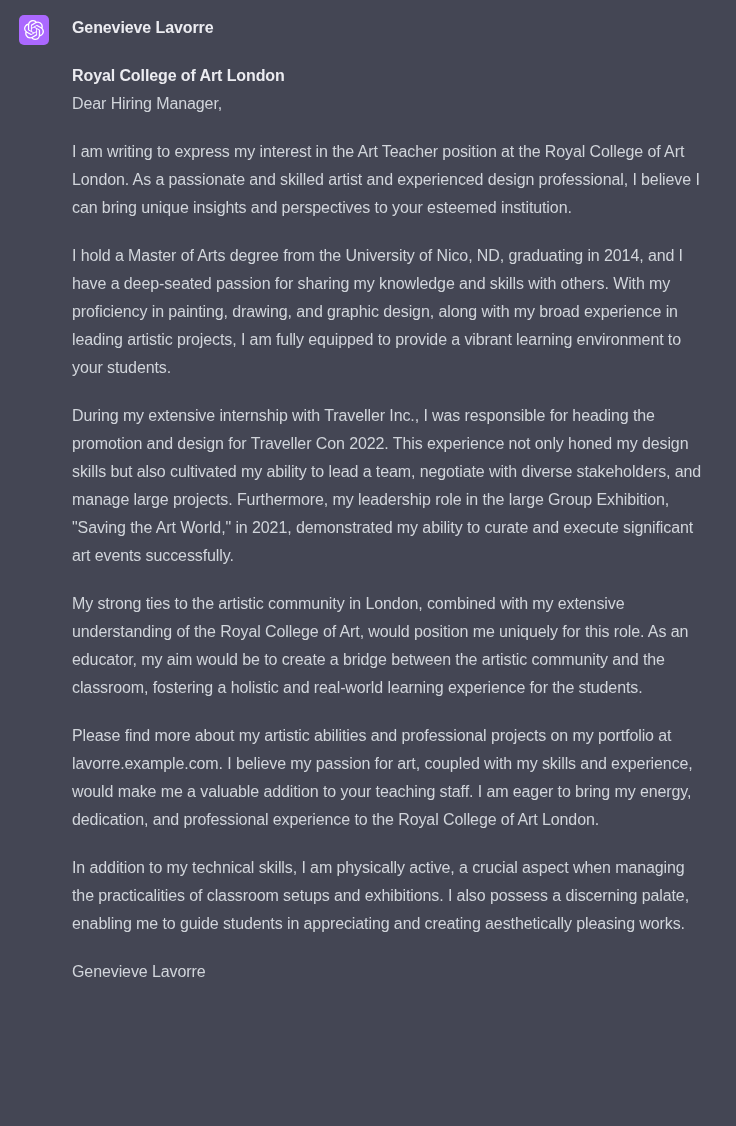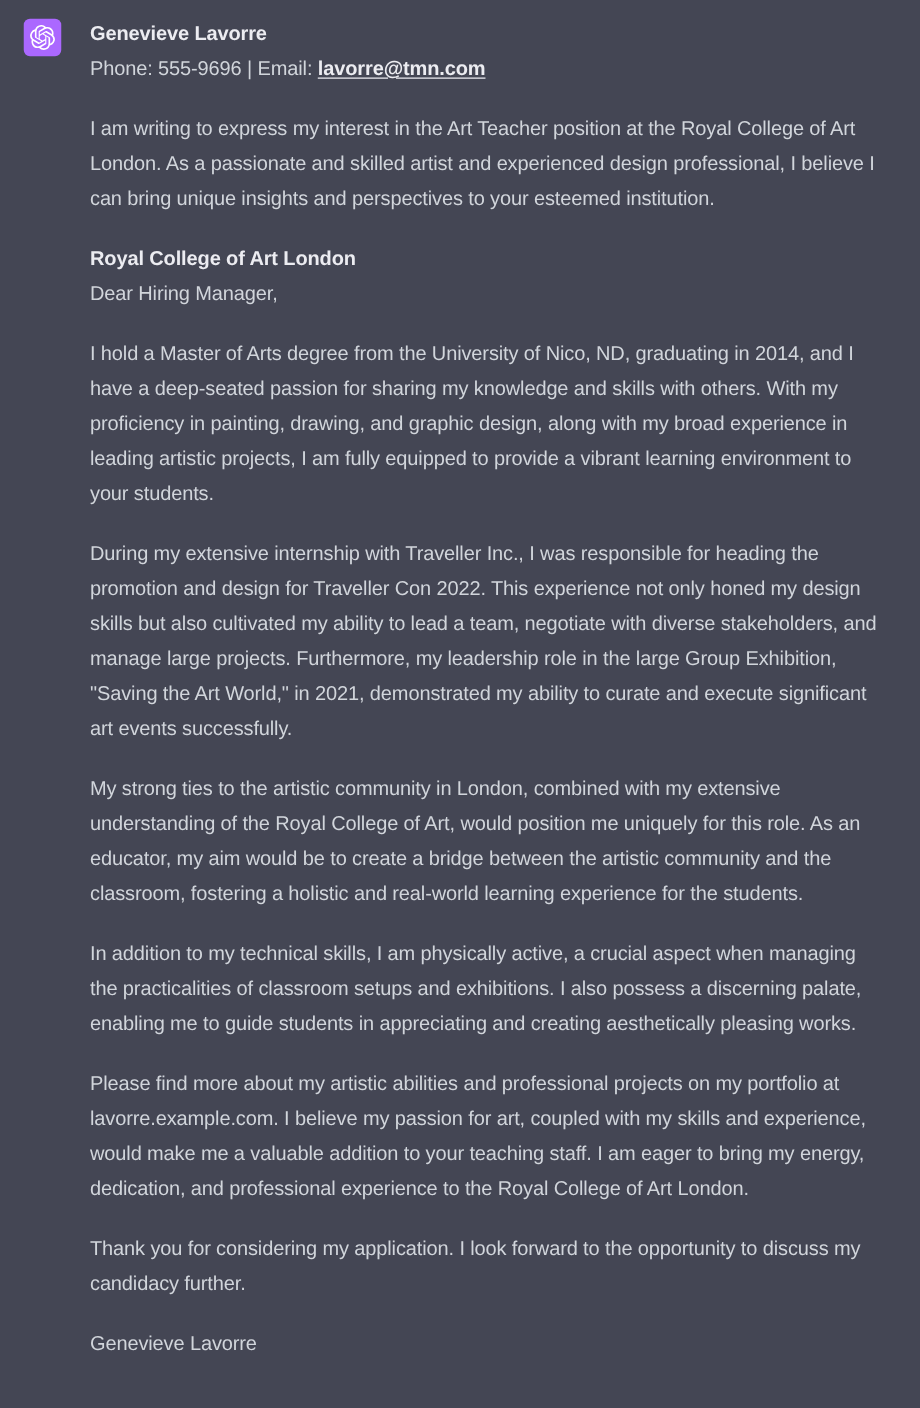"Phone: 555-9696 | Email: lavorre@tmn.com" span { html: <span><span>Phone: 555-9696 | Email: </span><a>lavorre@tmn.com</a></span> -> none }
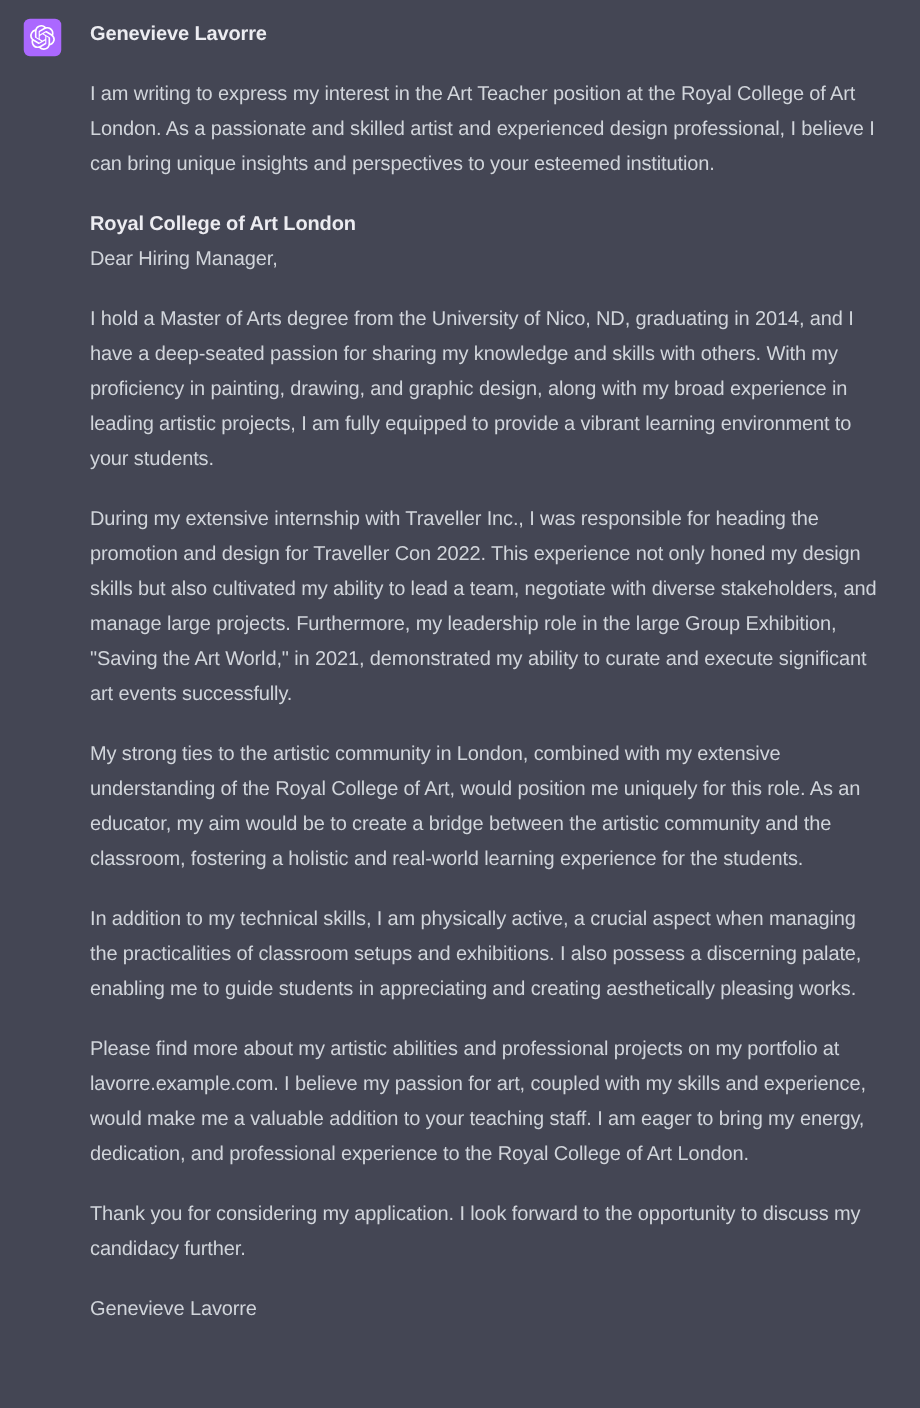"I am writing to express" p.block { order: before "Royal College of Art London" -> after "Royal College of Art London" }
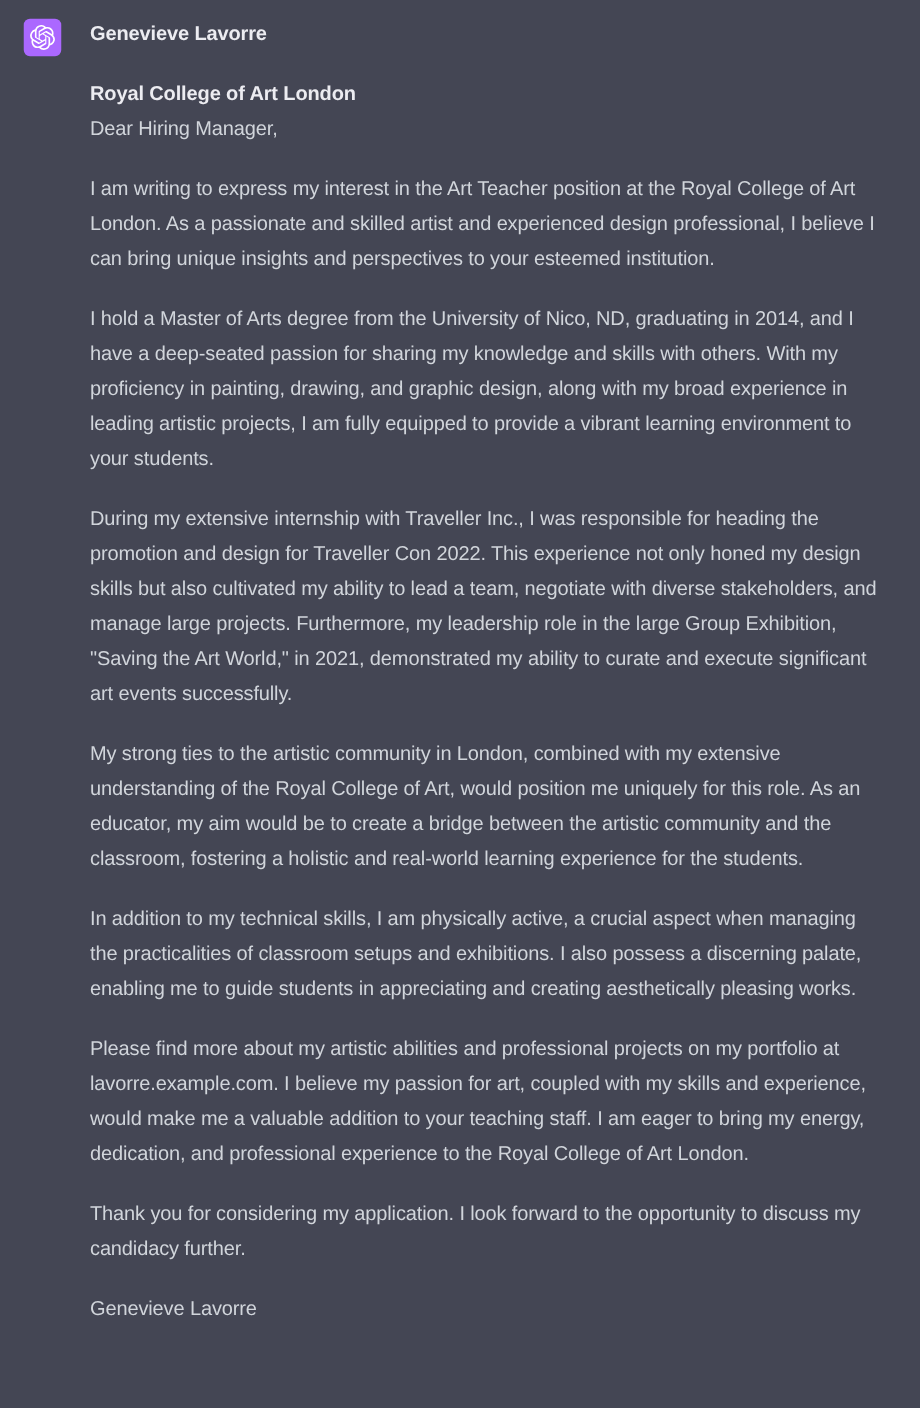"In addition to my technical" p.block { order: before "Please find more about my" -> after "Please find more about my" }
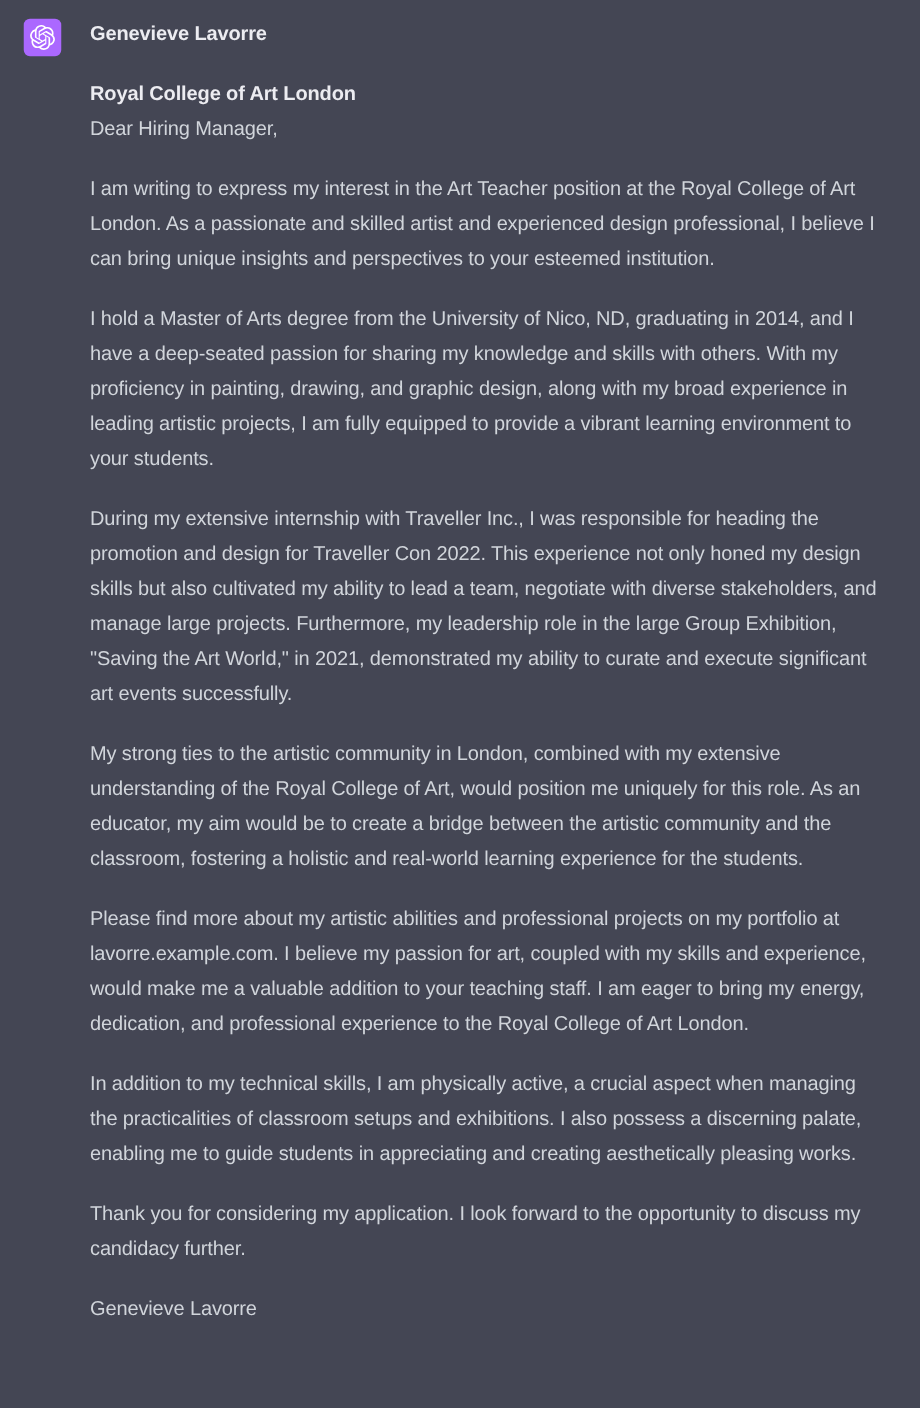"Thank you for considering my" p.block { html: <p>Thank you for considering my application. I look forward to the opportunity to discuss my candidacy further.</p> -> none }
